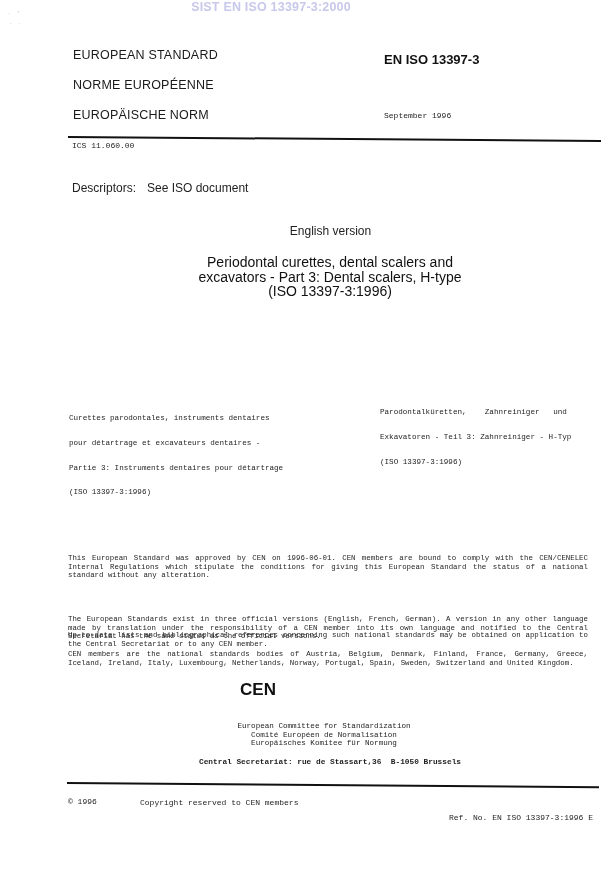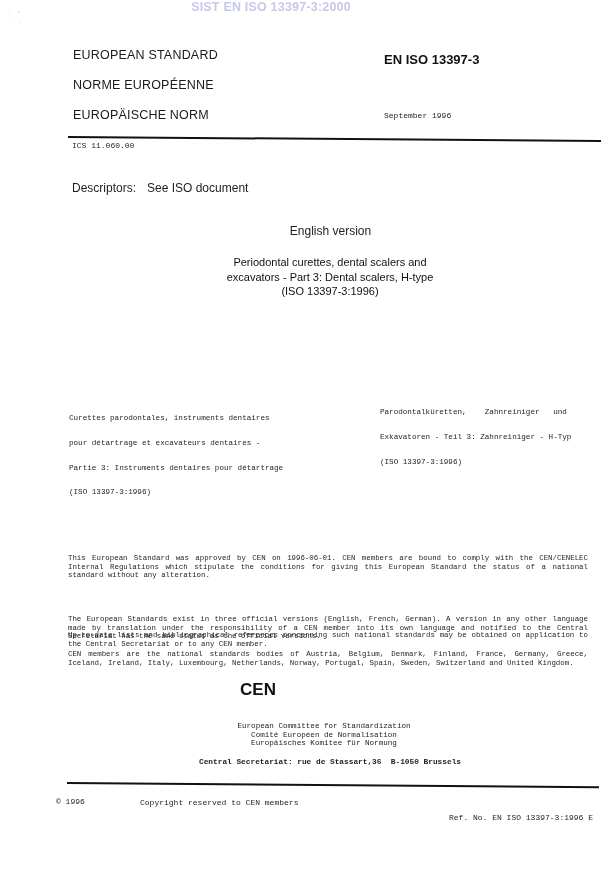"Periodontal curettes, dental scalers and" .title { font-size: 11px -> 14px }
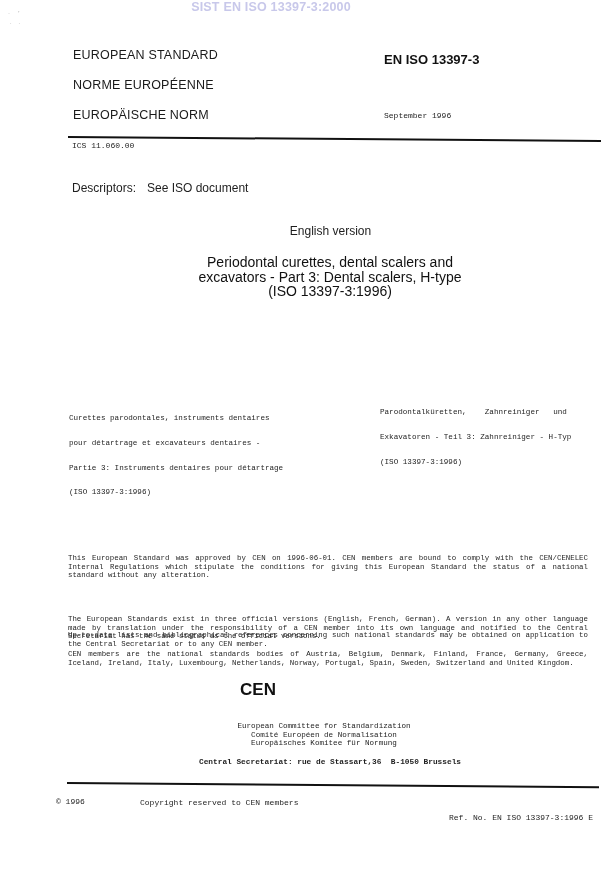"© 1996" div.abs { left: 56px -> 68px }
